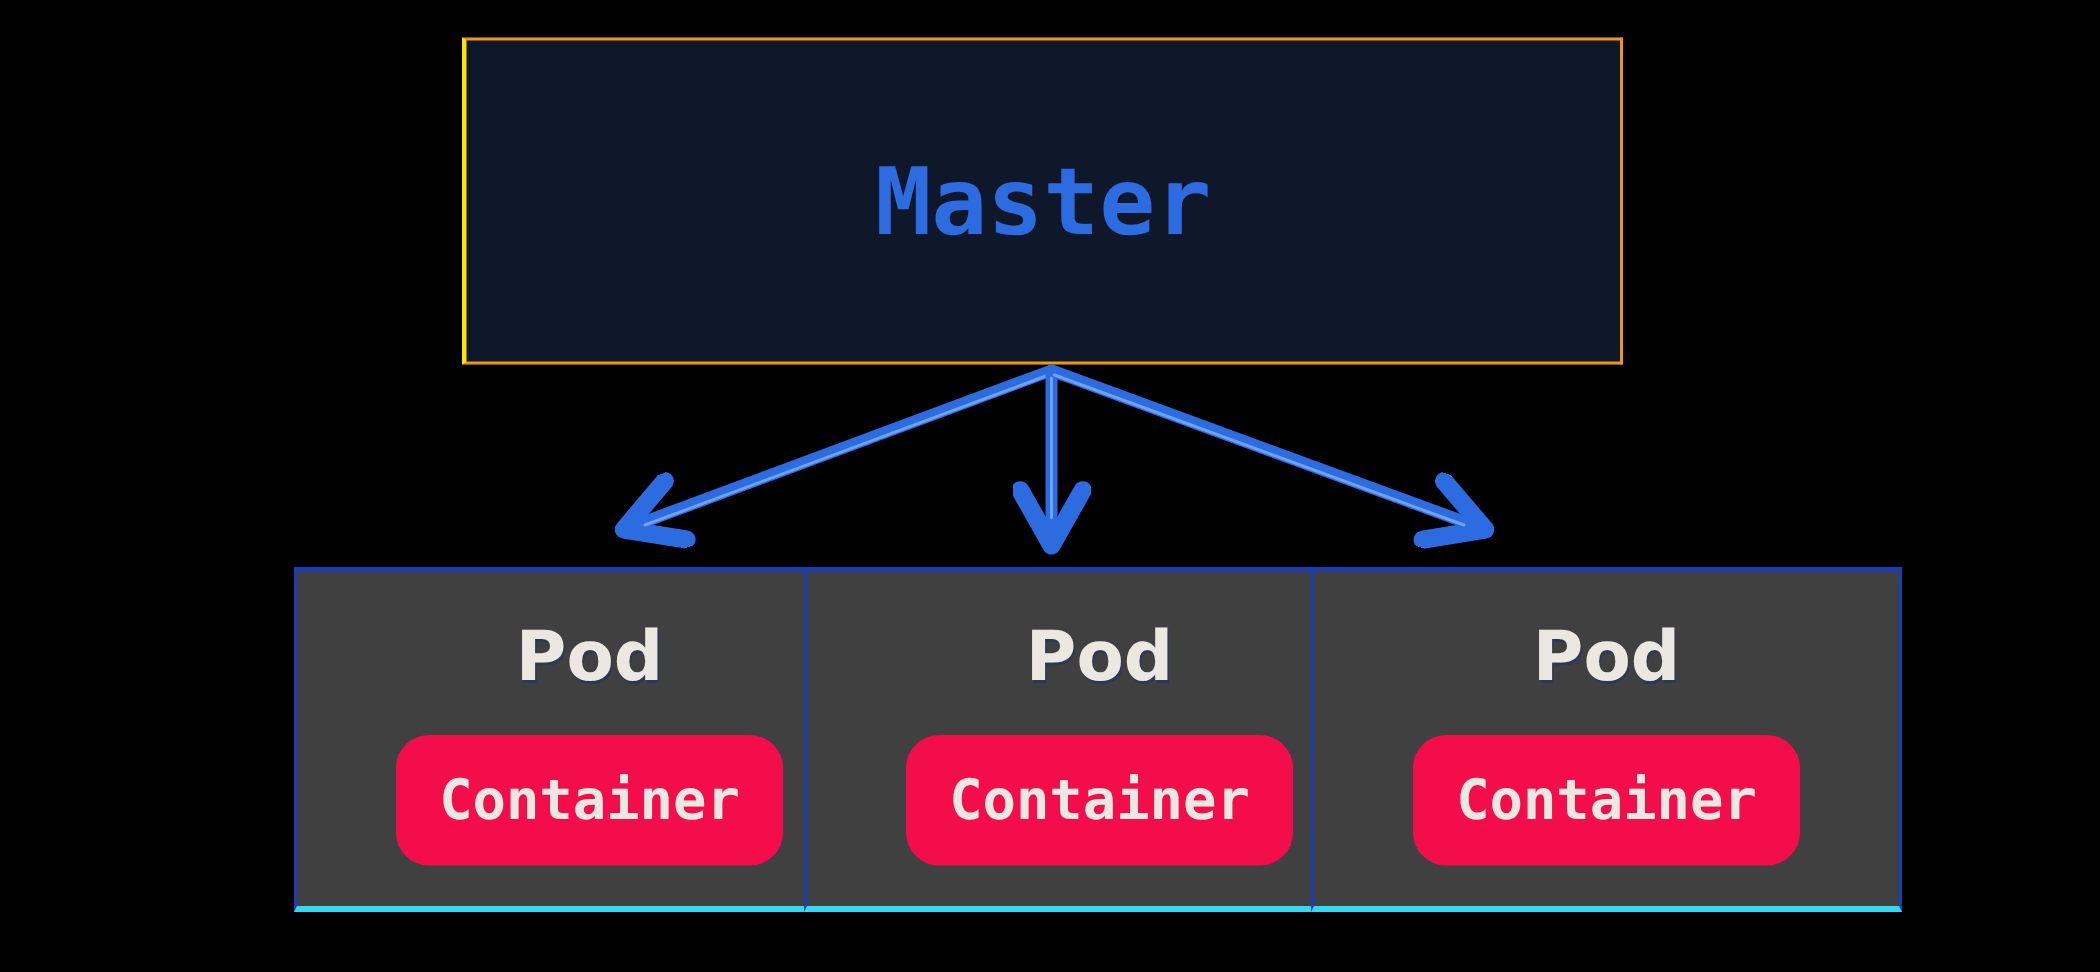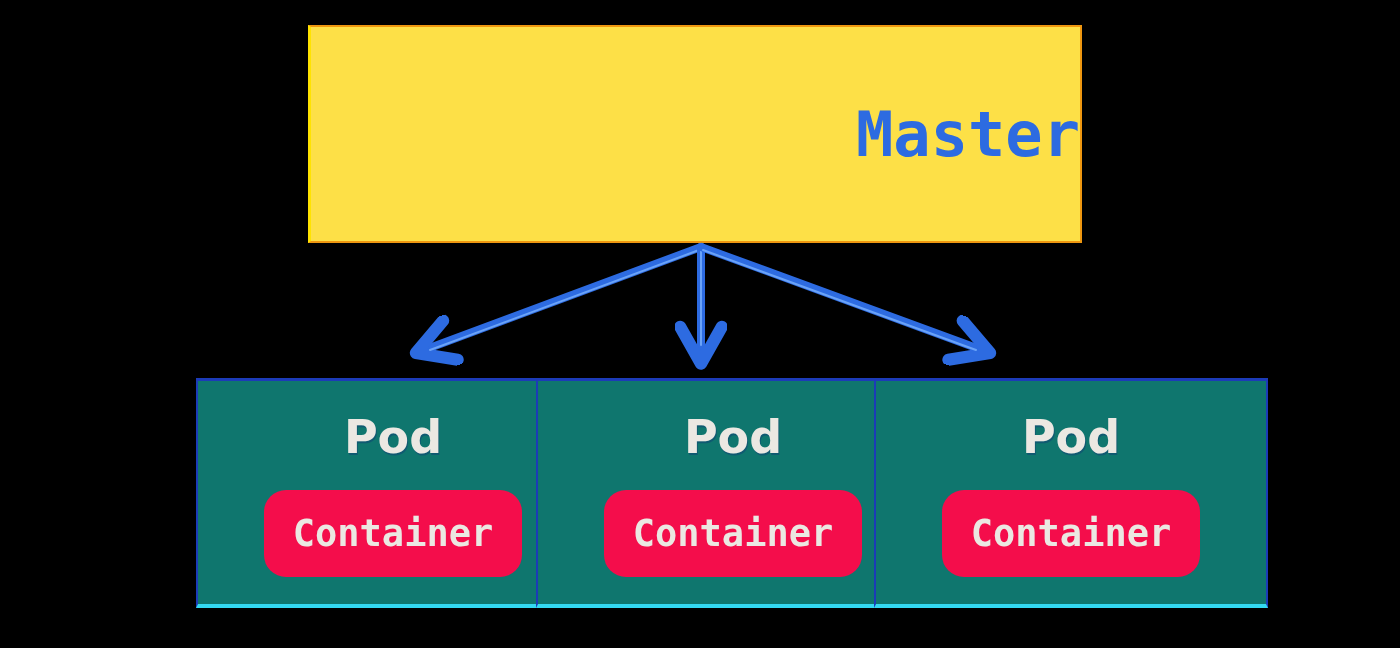"Master" .master-box { background: #fde047 -> #0f172a; justify-content: flex-end -> center }
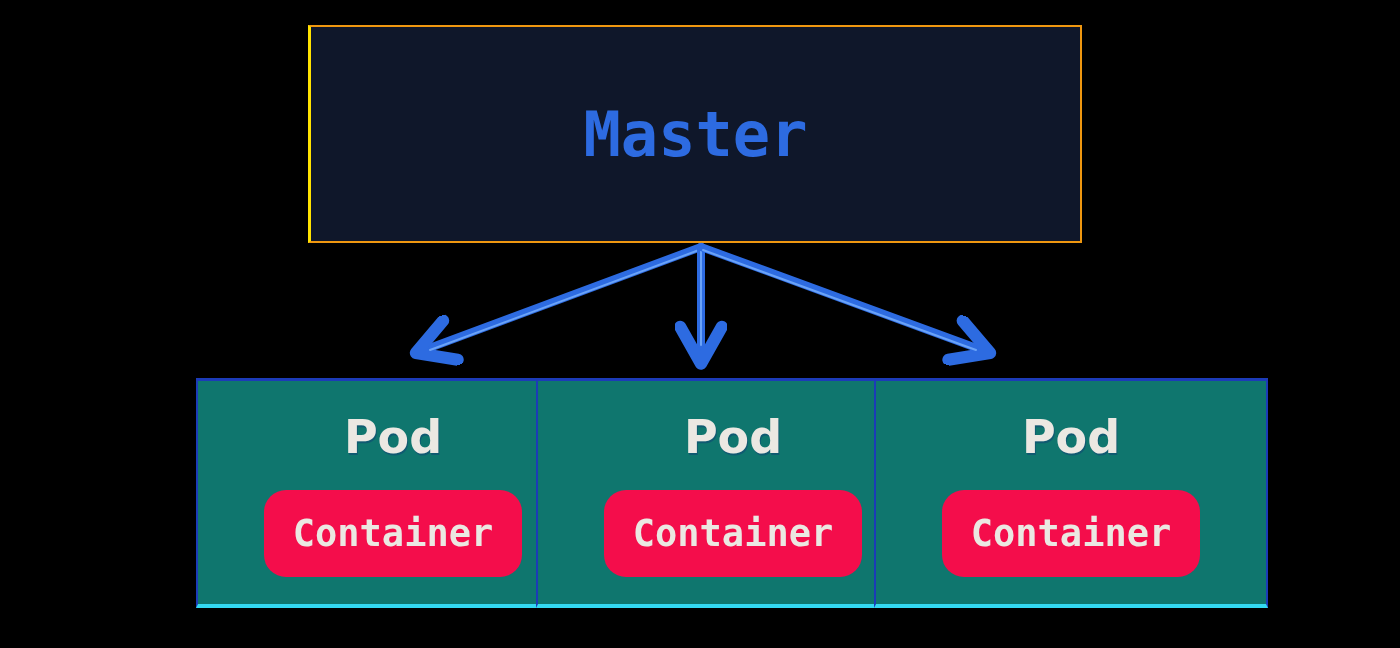"Pod" .pod { background: #0f766e -> #404040 }
